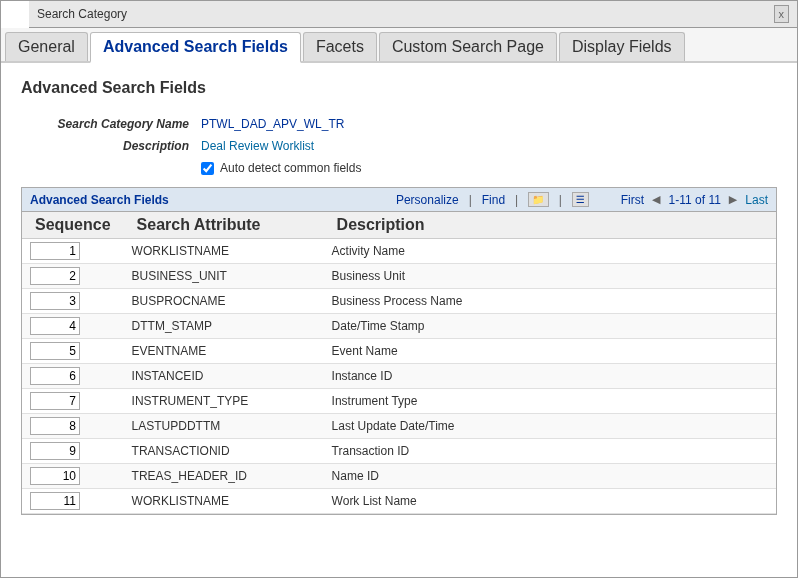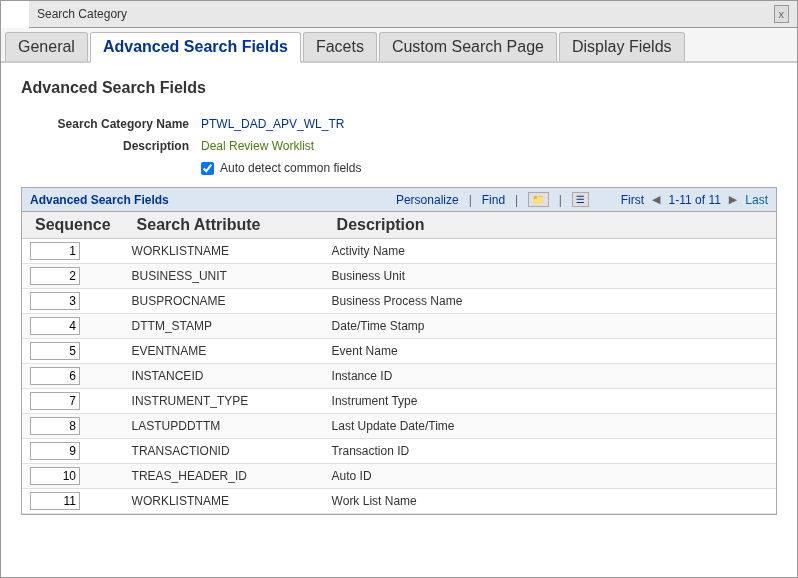"Search Category Name" .form-label { font-style: none -> italic }
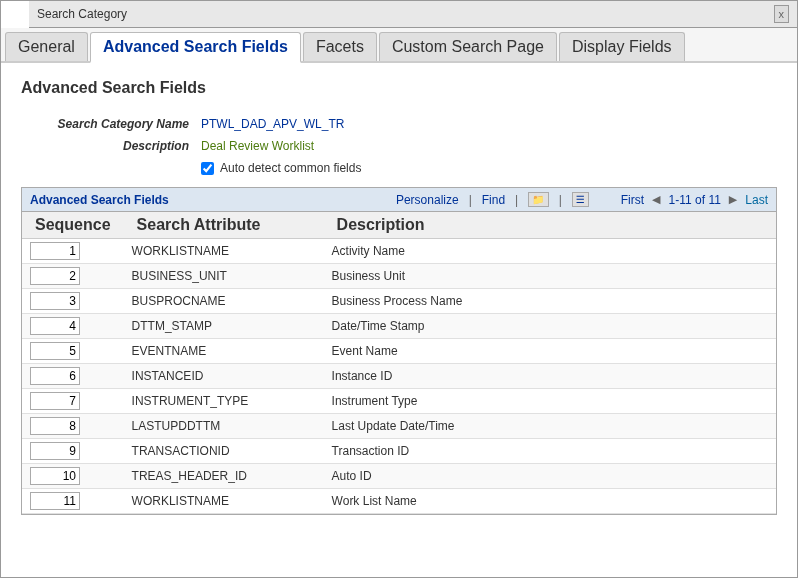"Deal Review Worklist" .form-description { color: #4d7c0f -> #0369a1 }
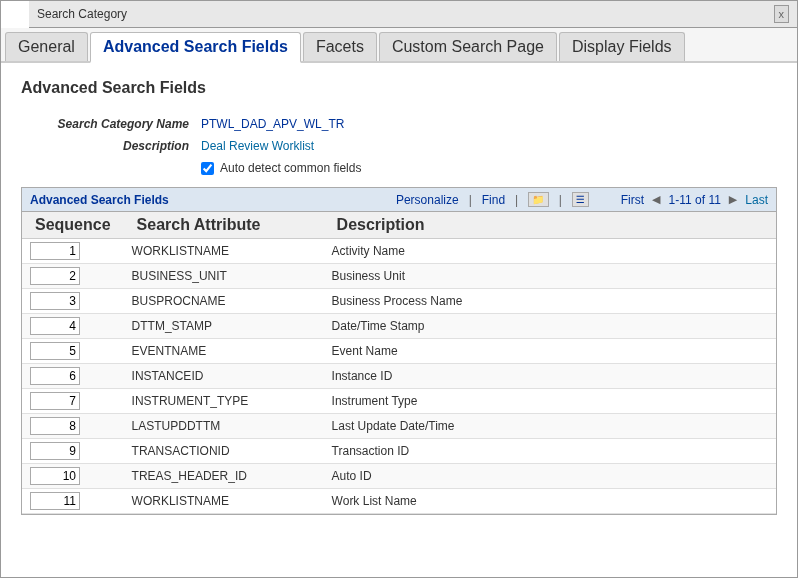"Auto ID" td.desc-value { text: Auto -> Name }
